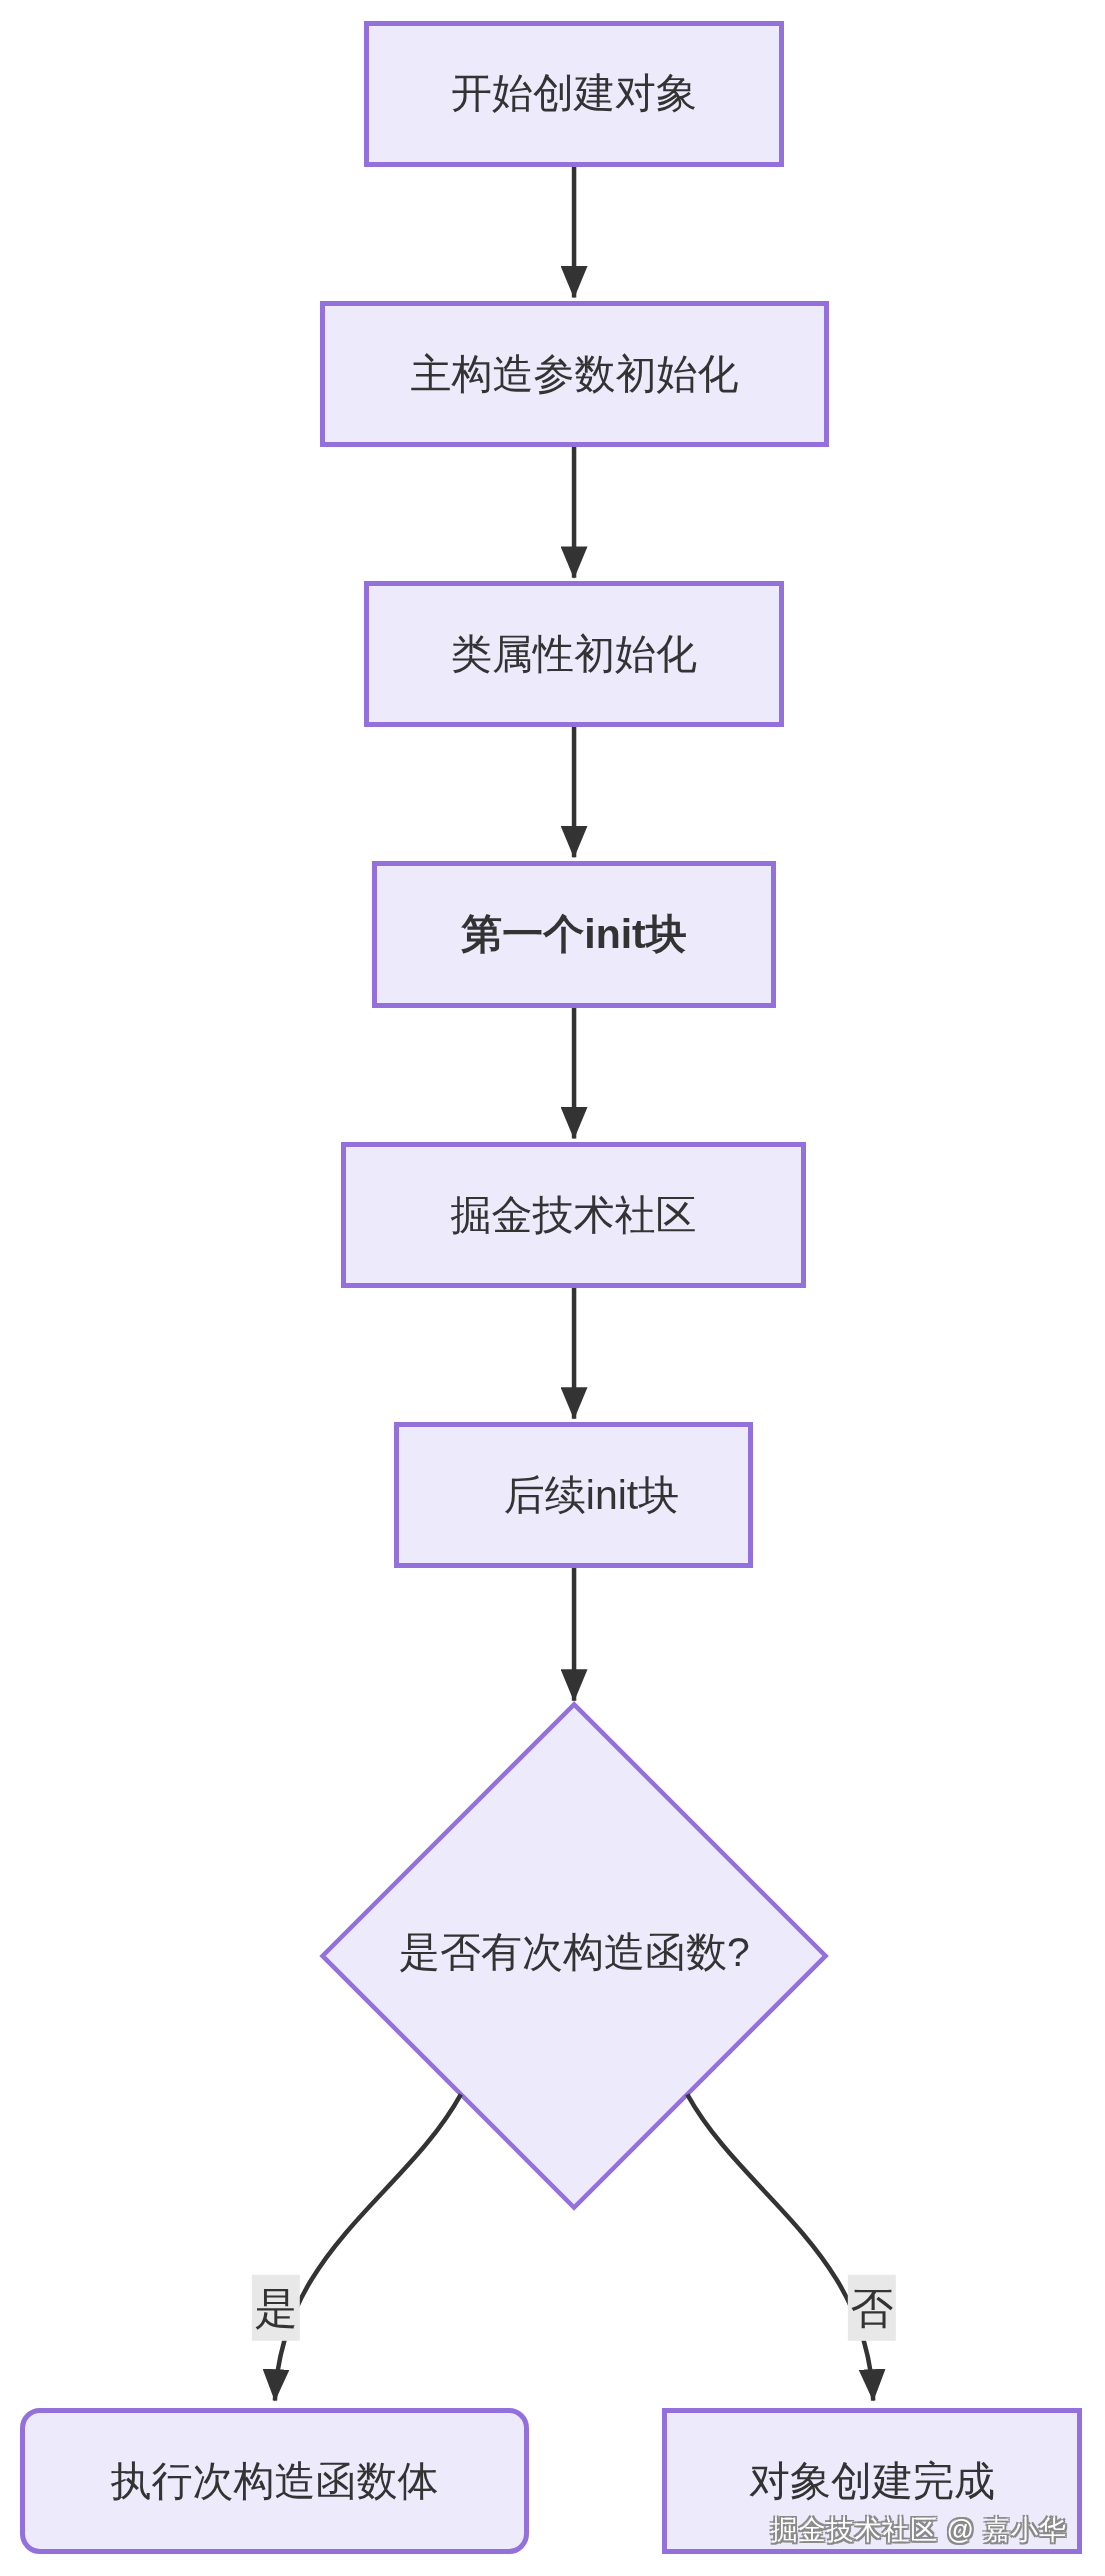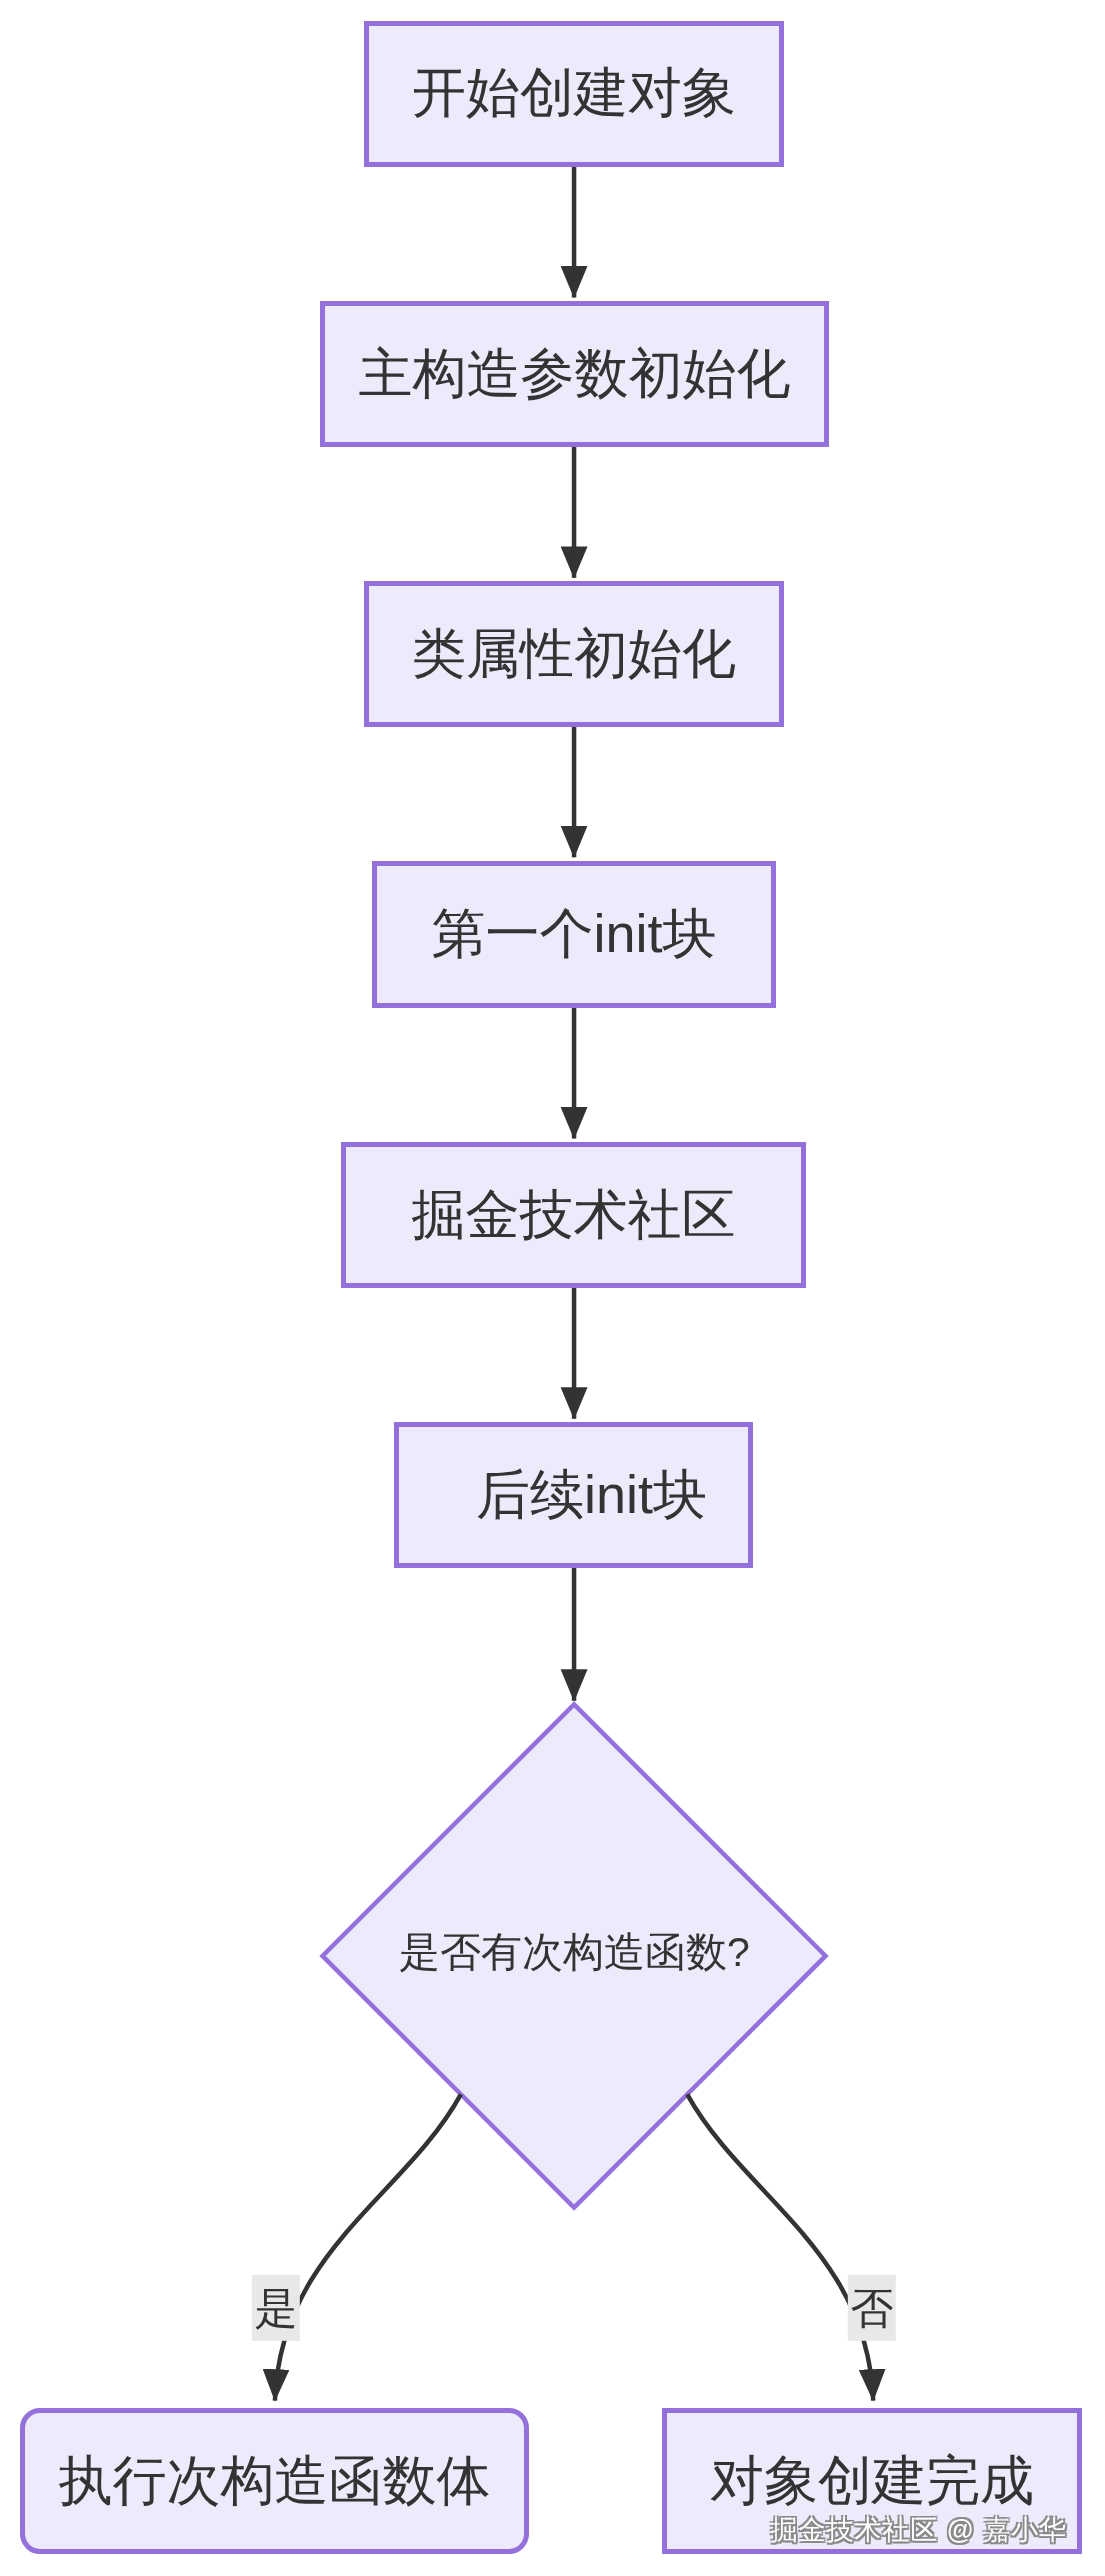"开始创建对象" .node { font-size: 54px -> 41px }
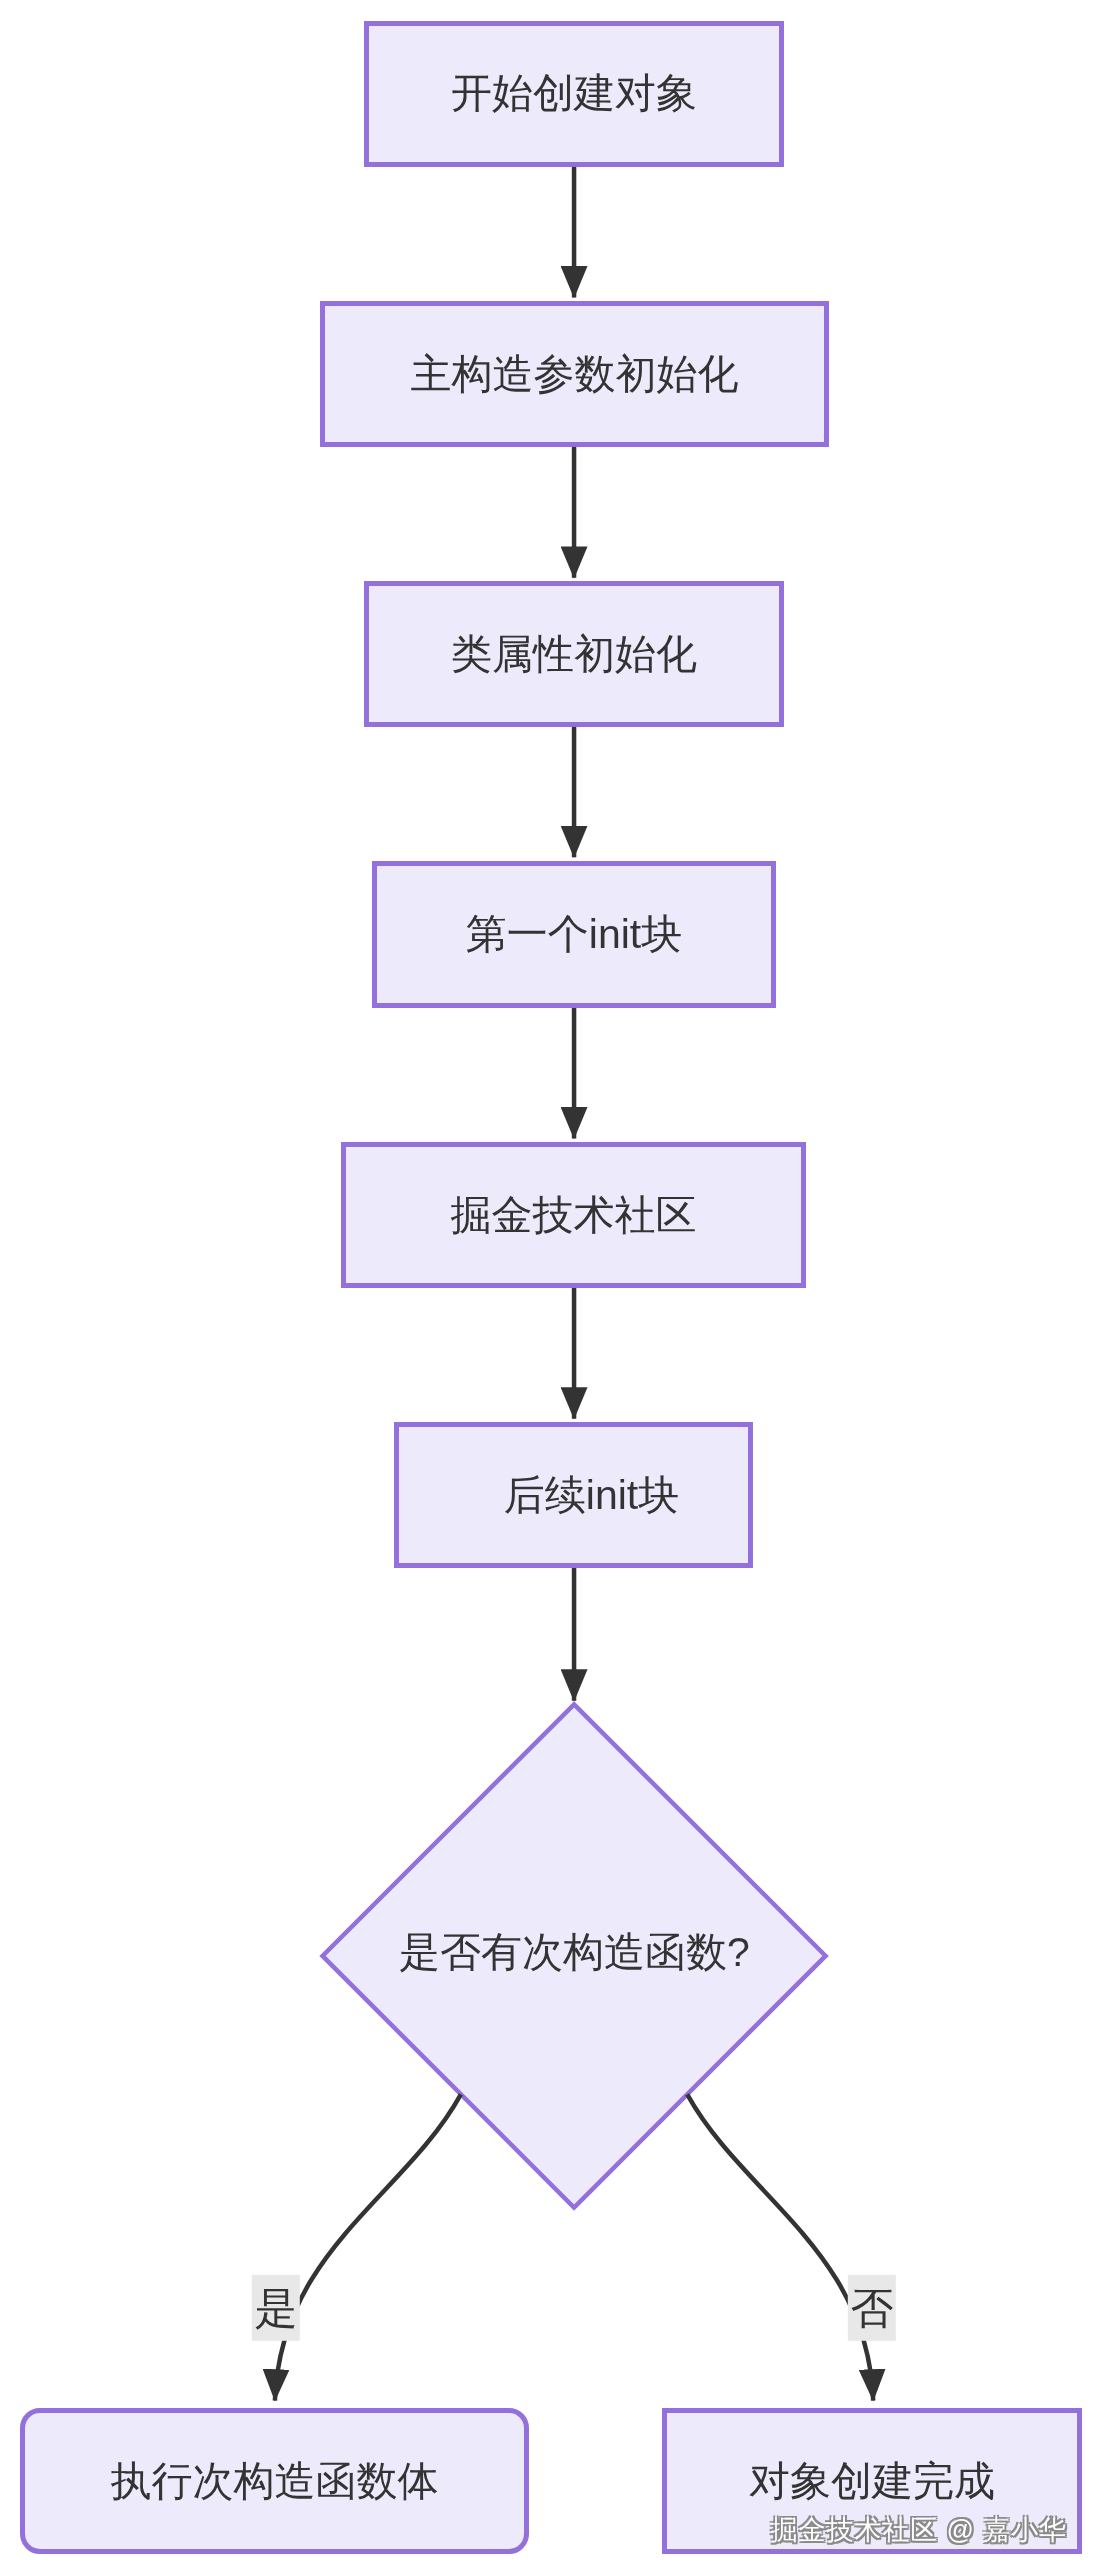"第一个init块" .n-first-init { font-weight: none -> bold }
